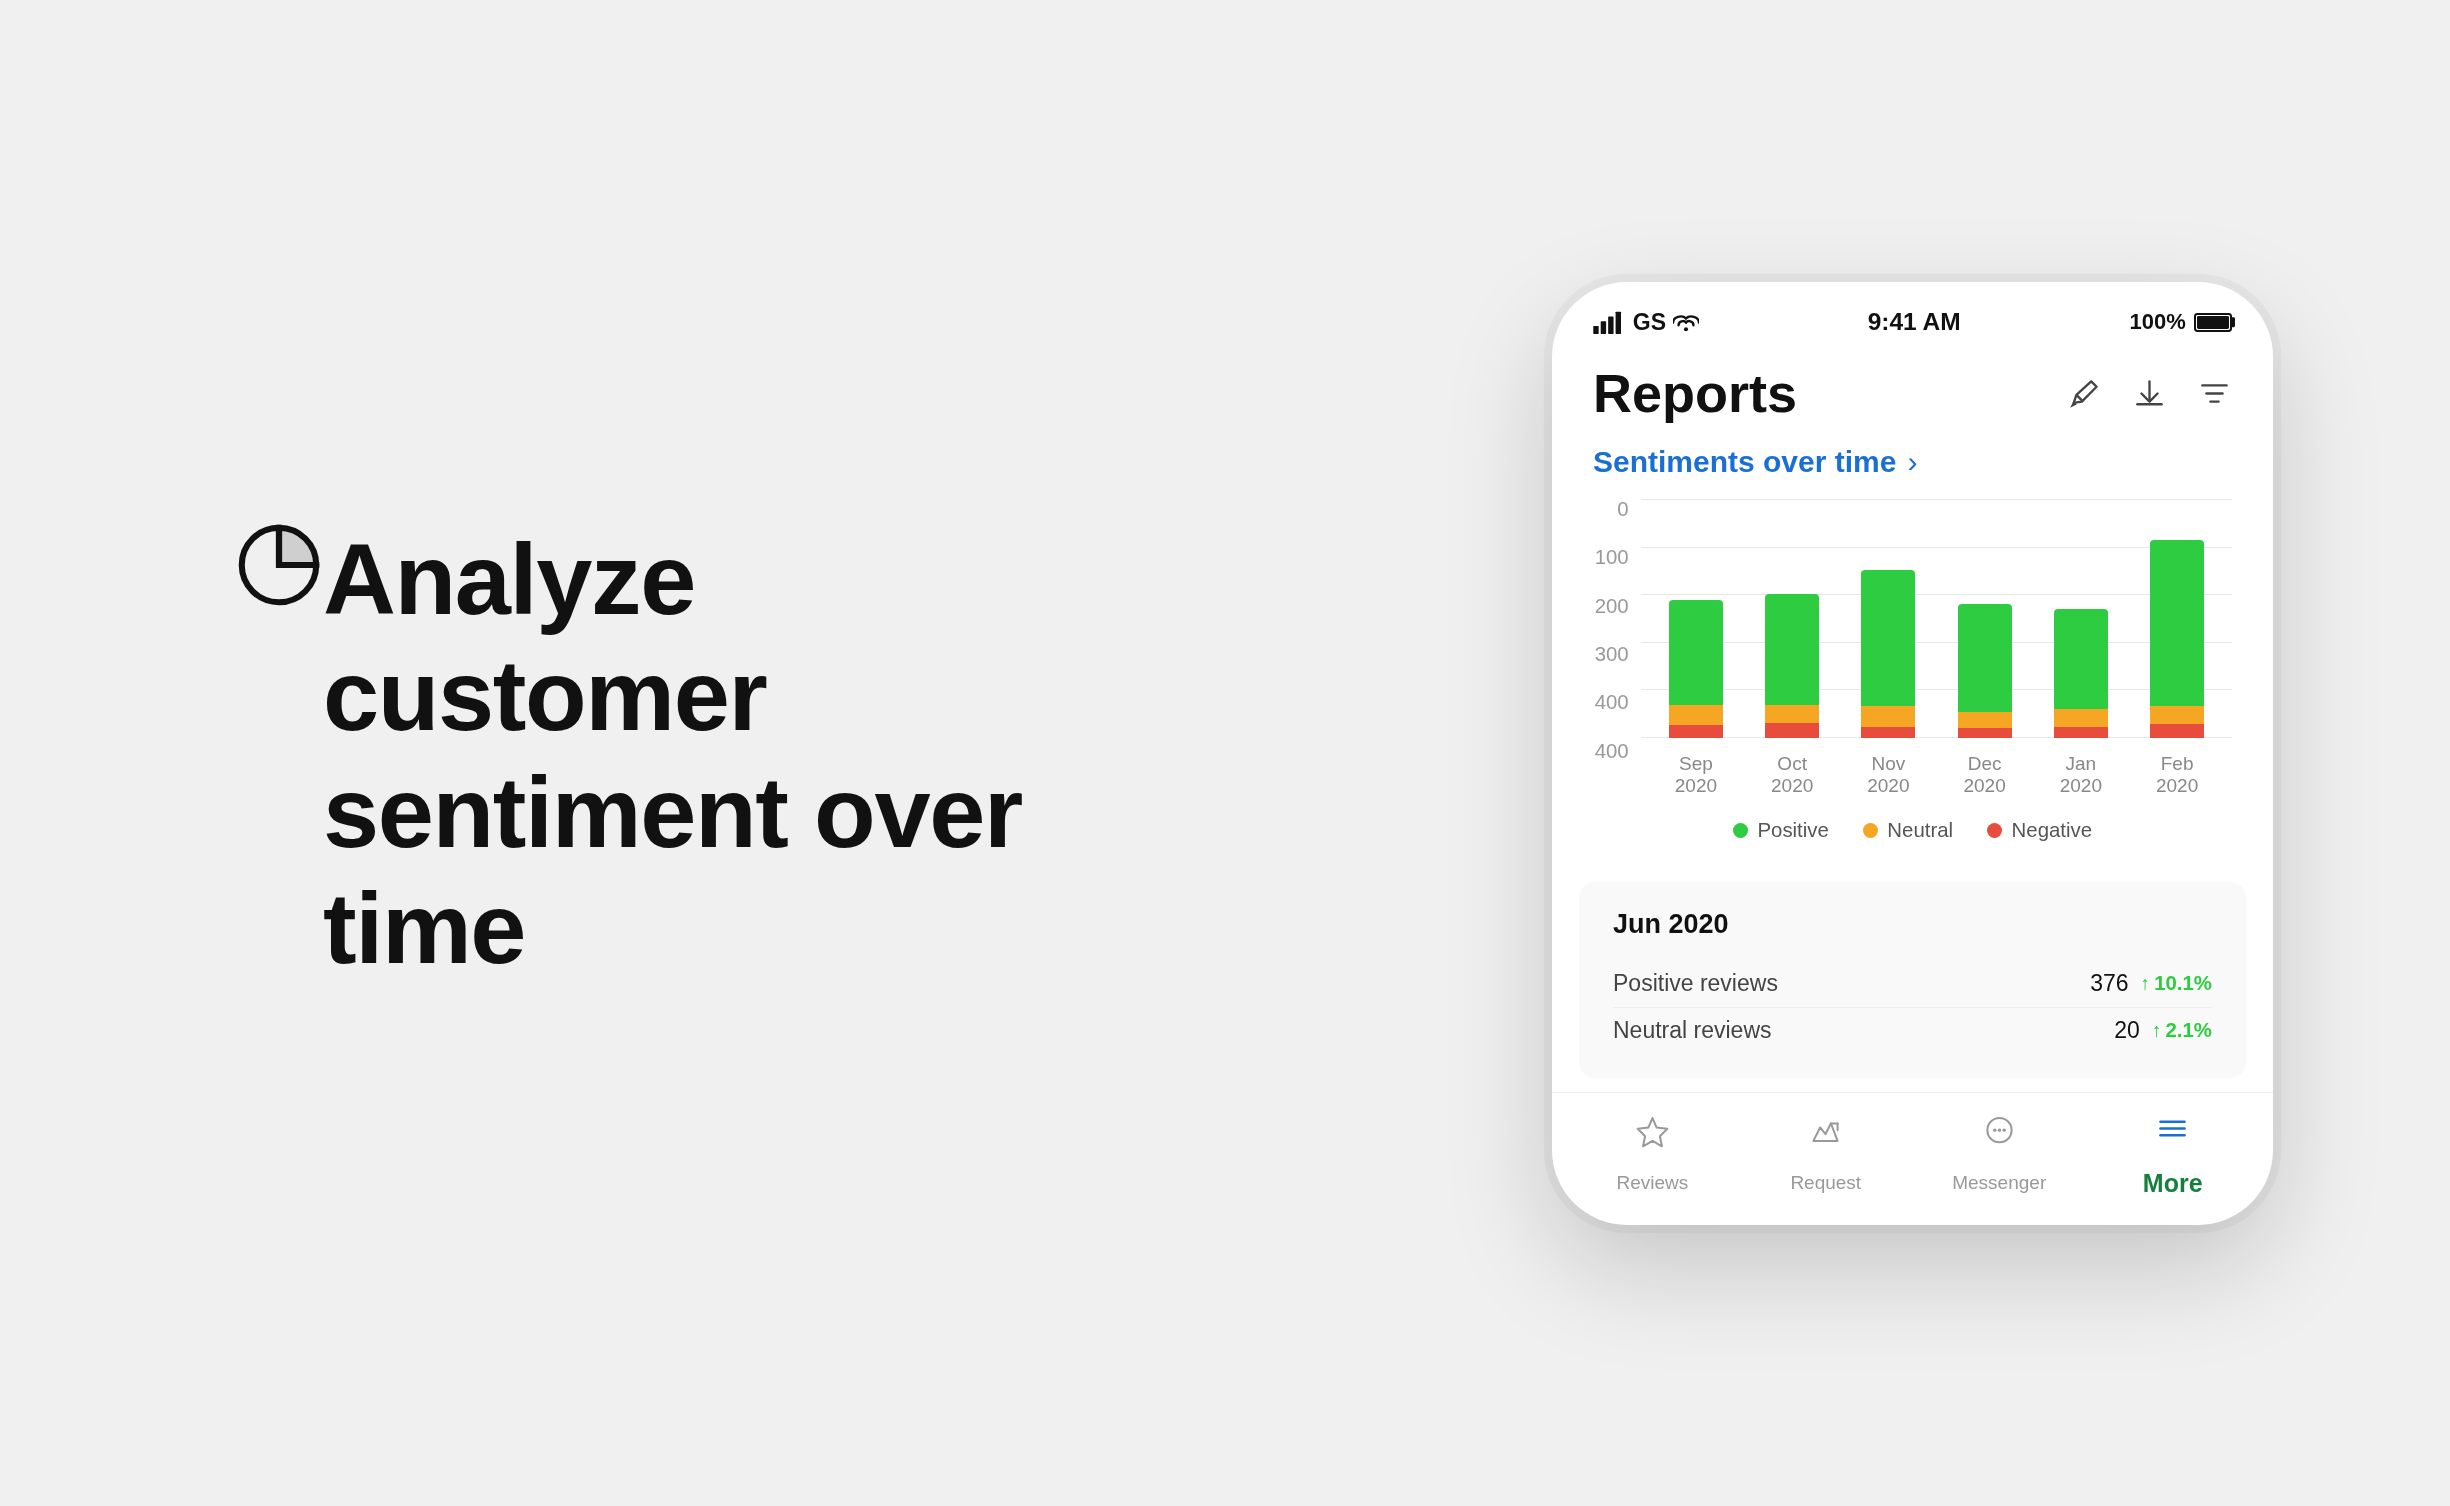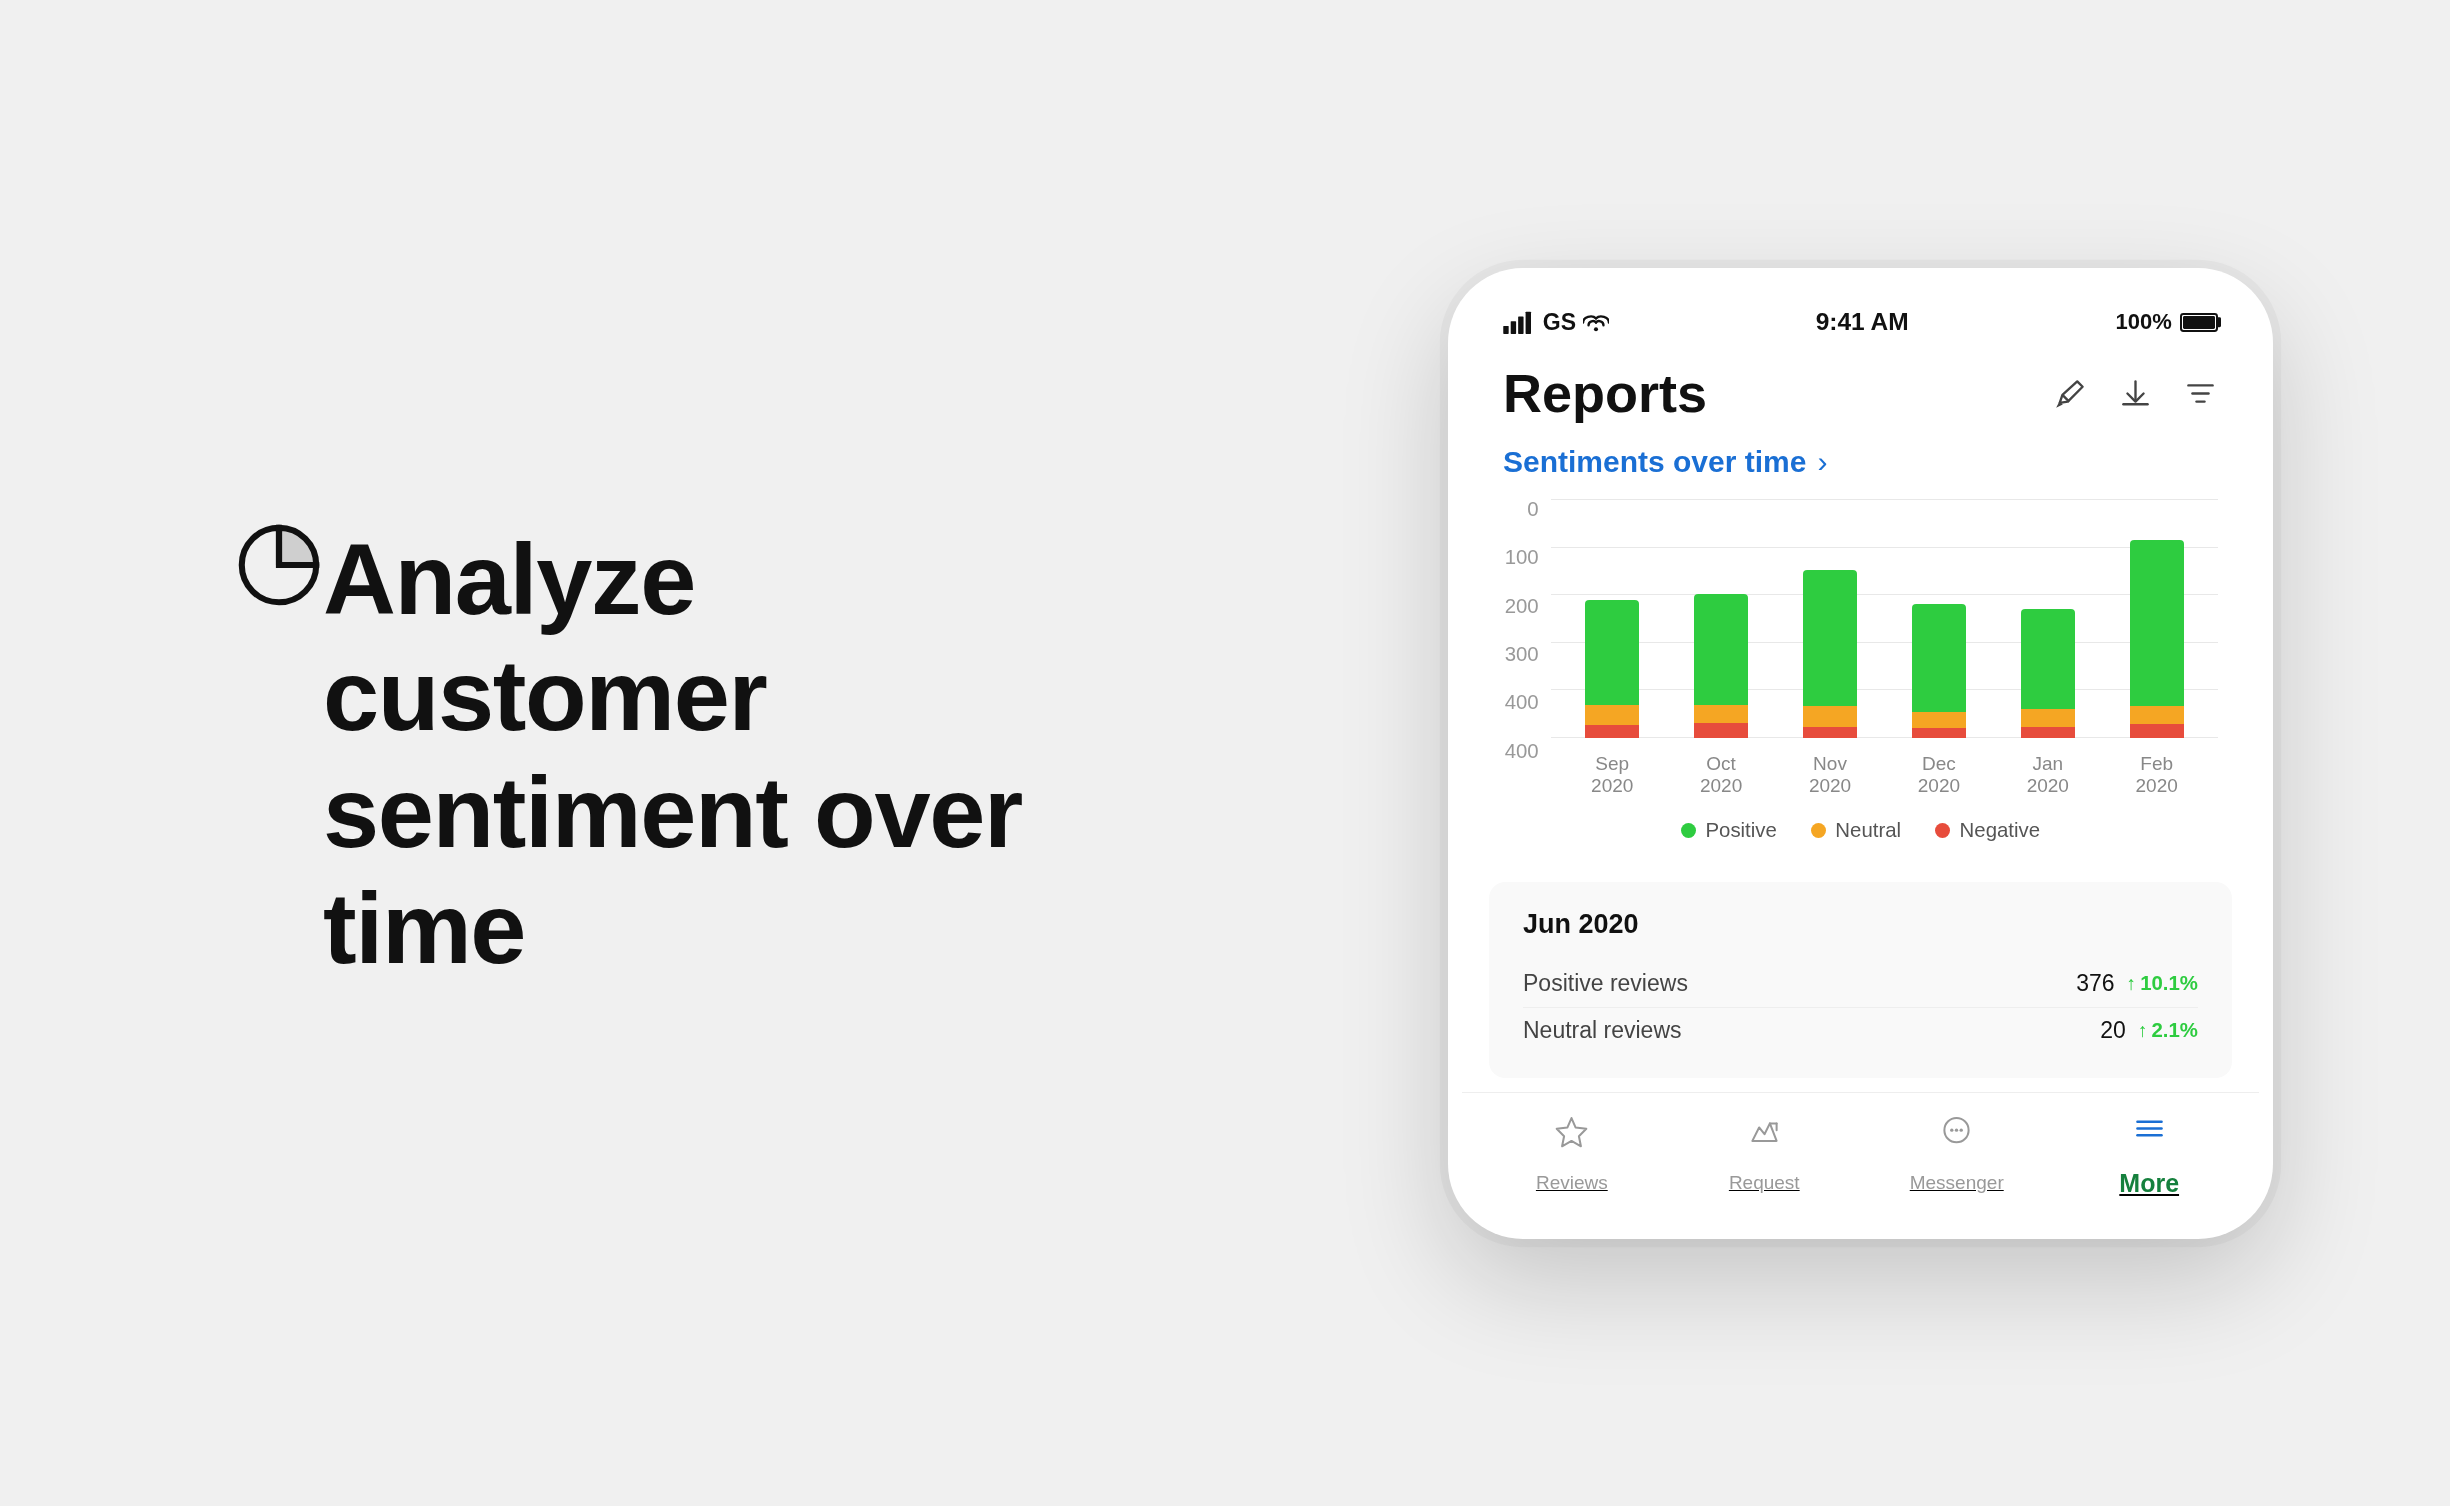"GS" .phone-frame { padding: 14px -> 0; width: 825px -> 721px }
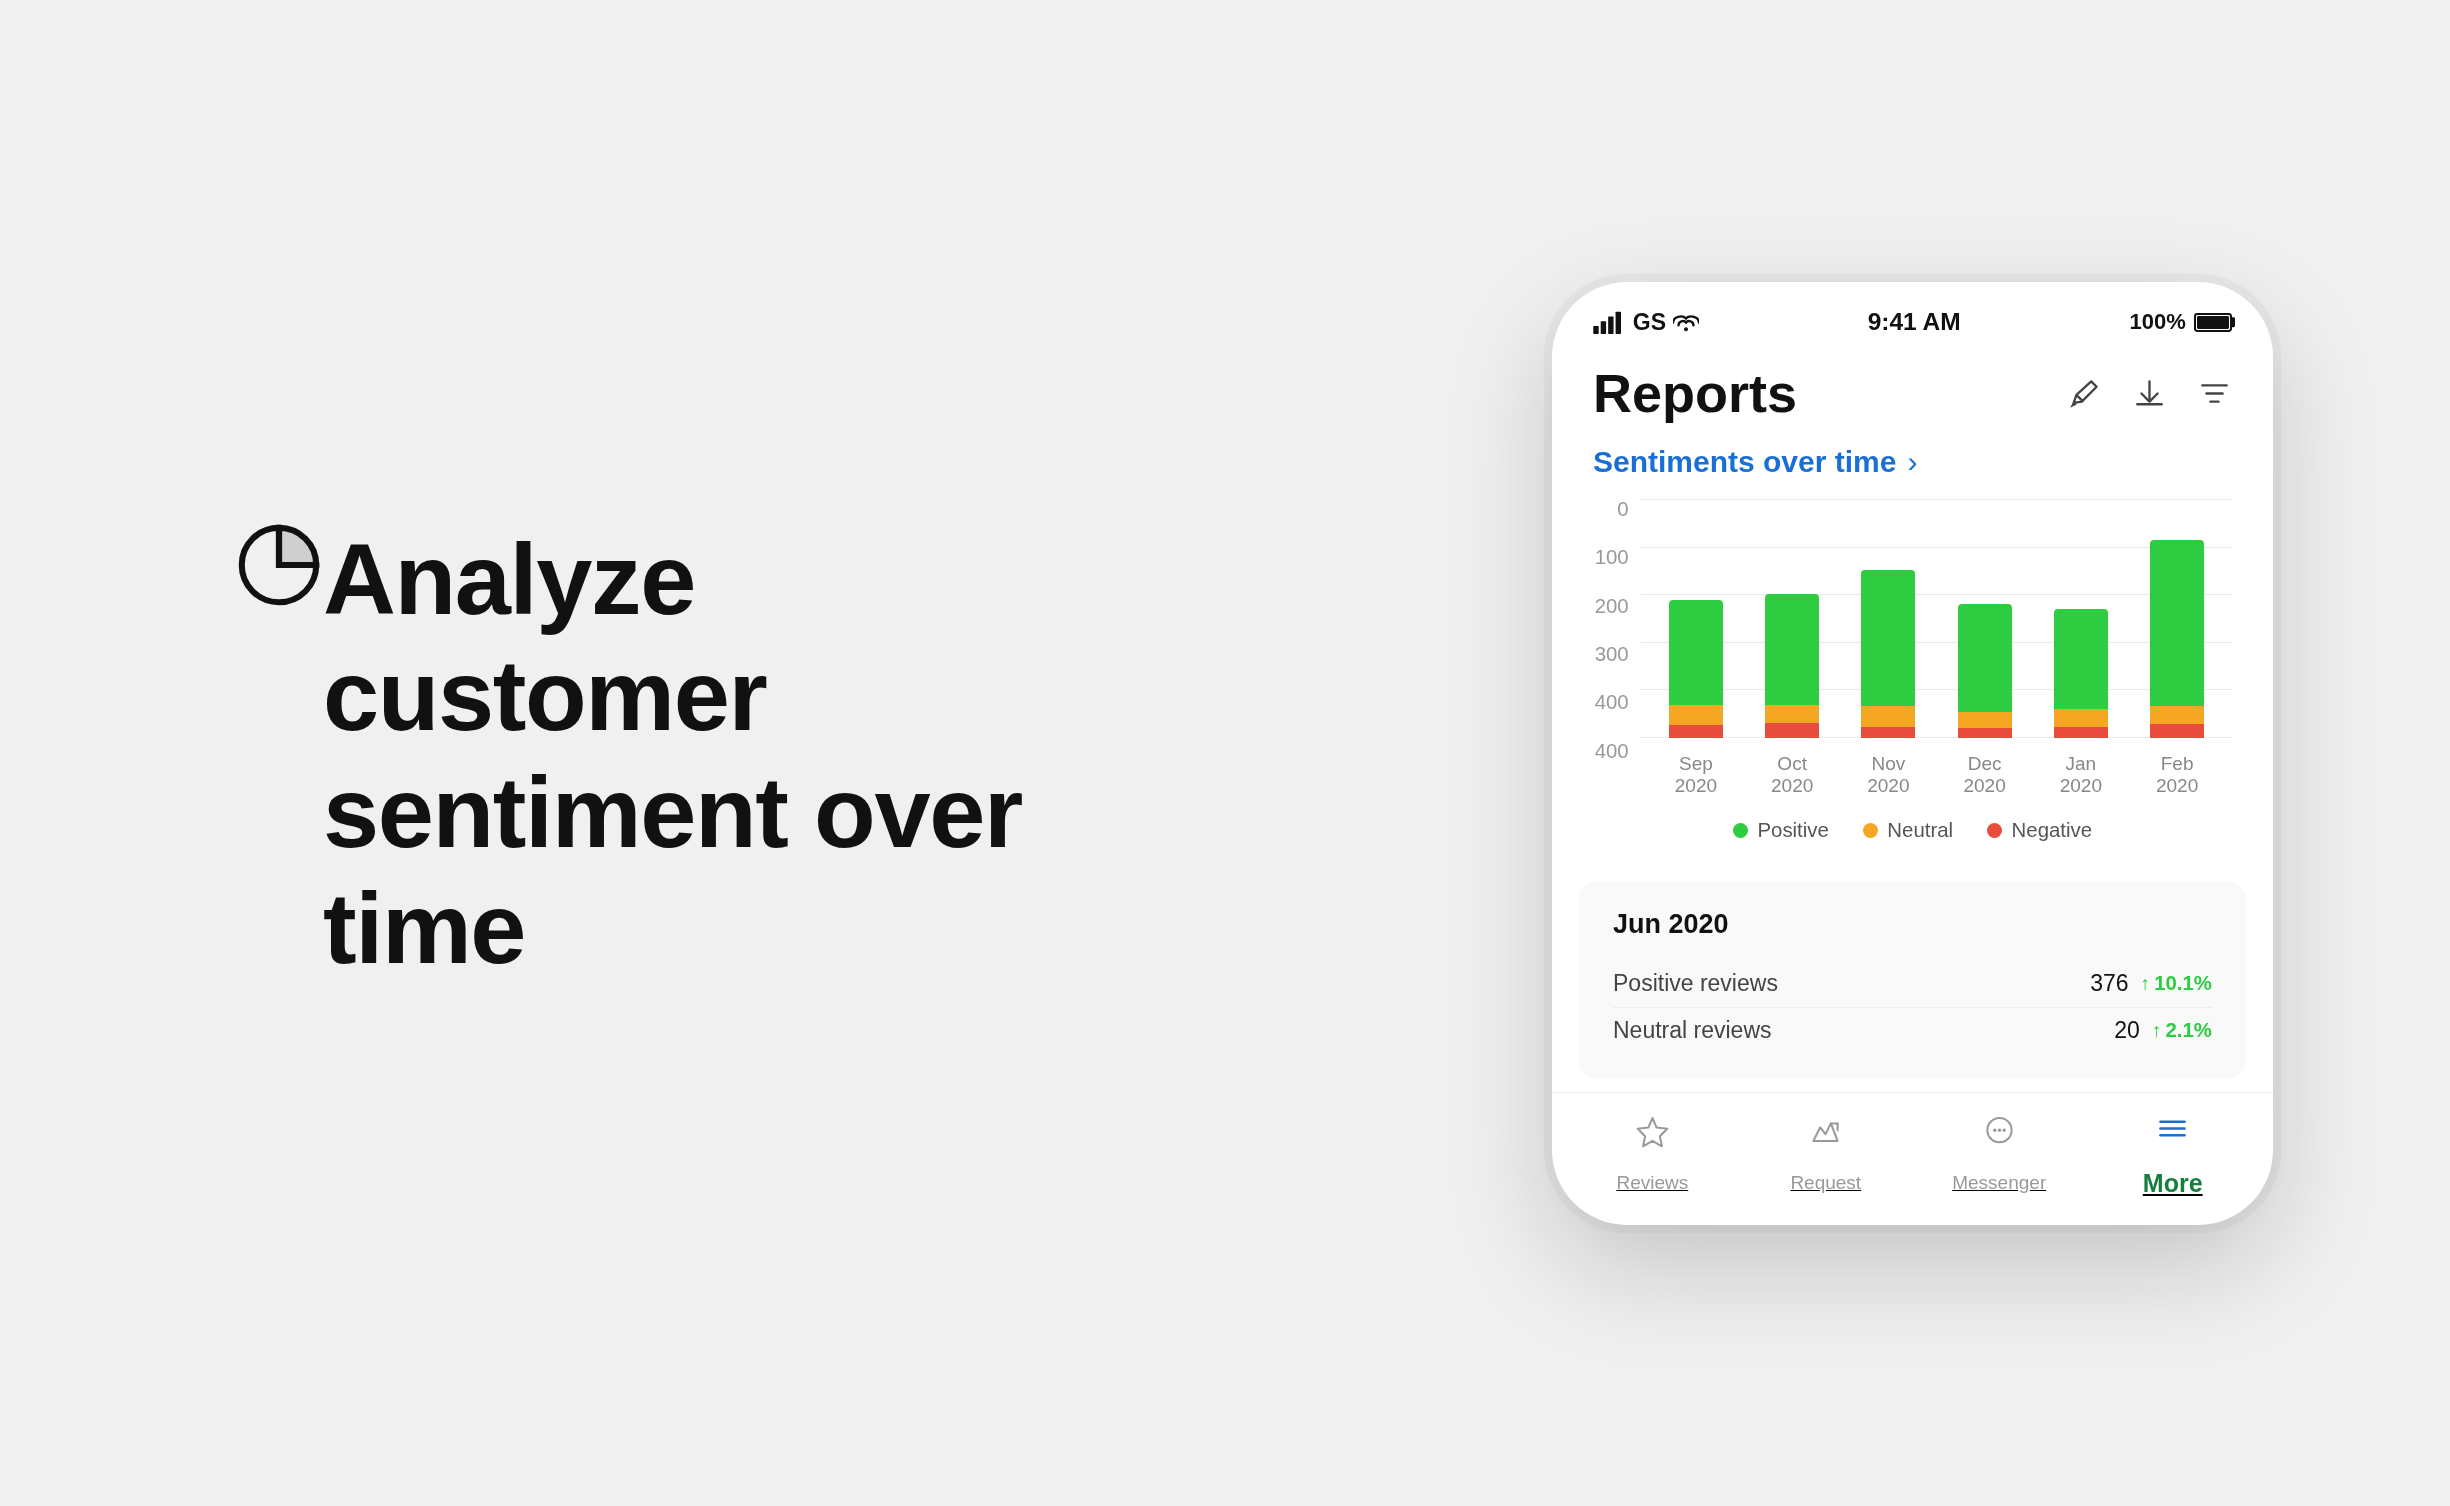"Reviews" .nav-item { text-decoration: underline -> none }
